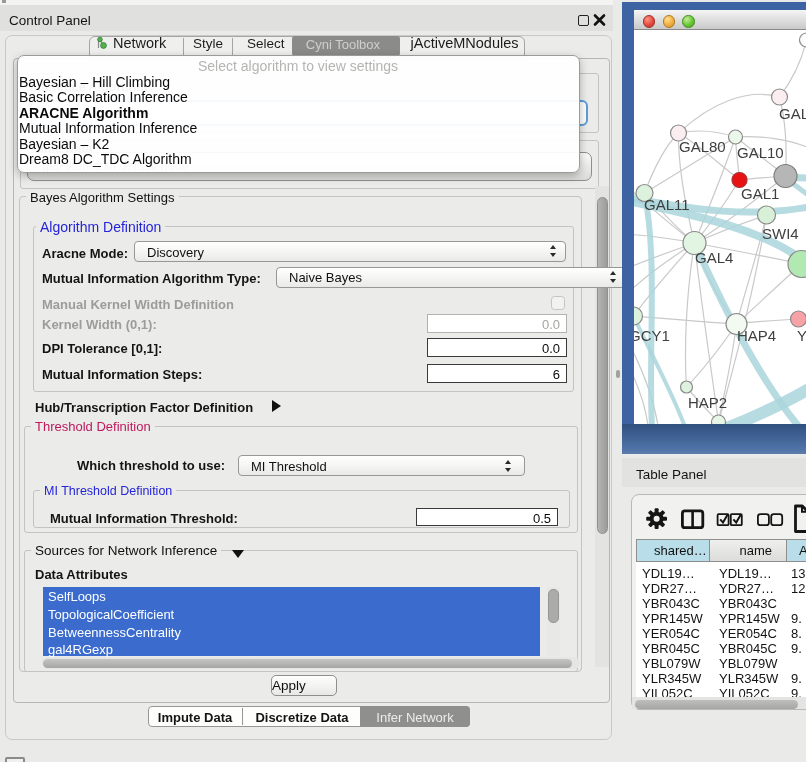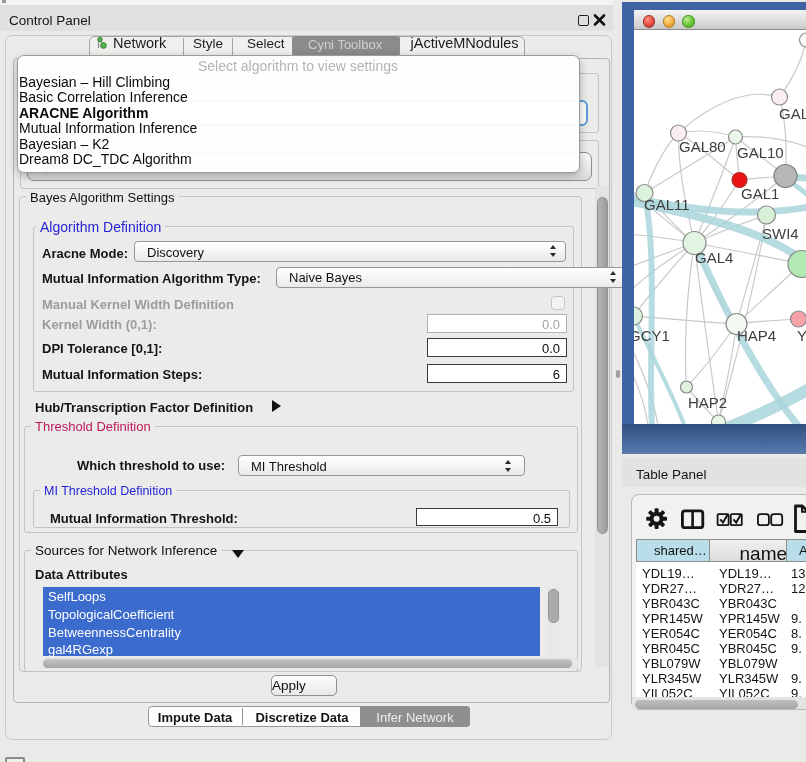"Cyni Toolbox" div.a { margin-left: 16px -> none; text-align: left -> right }
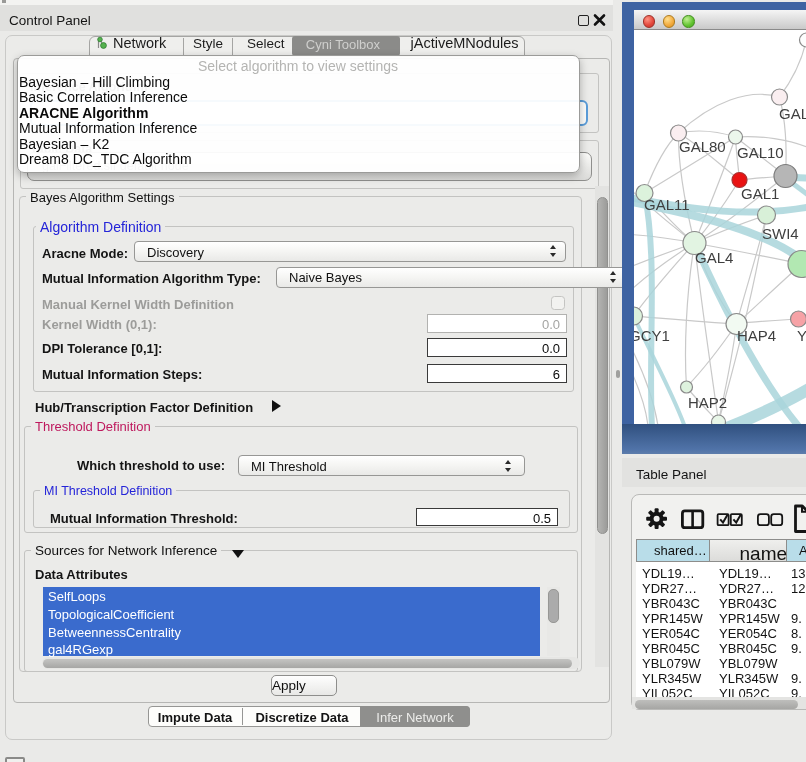"name" div.a { font-size: 19px -> 13px }
